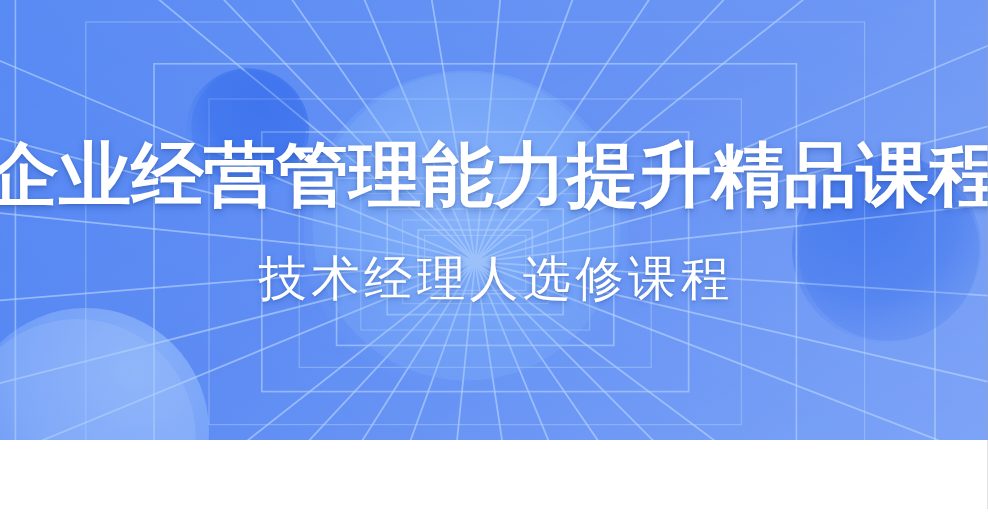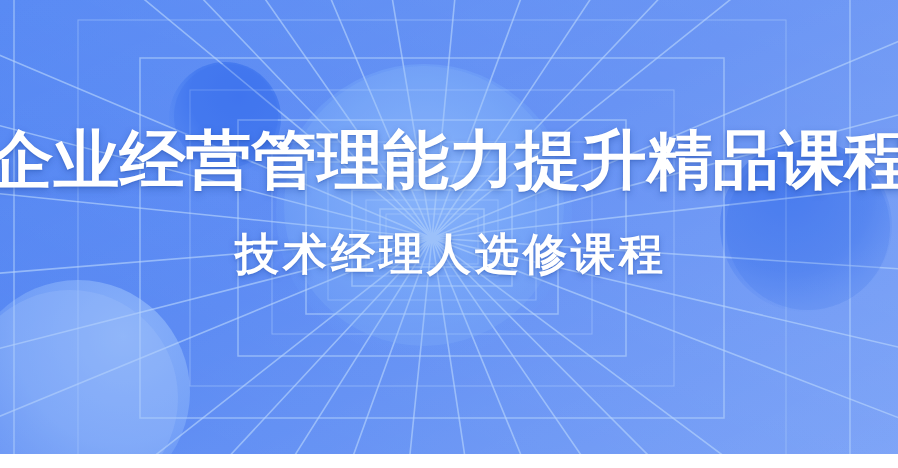"企业经营管理能力提升精品课程" #banner { height: 454px -> 400px }
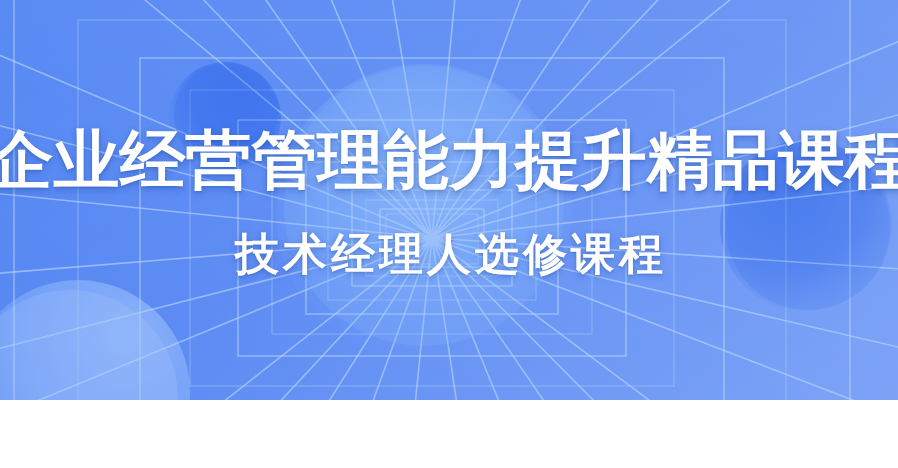"技术经理人选修课程" #sub-title { font-weight: 700 -> 400 }
